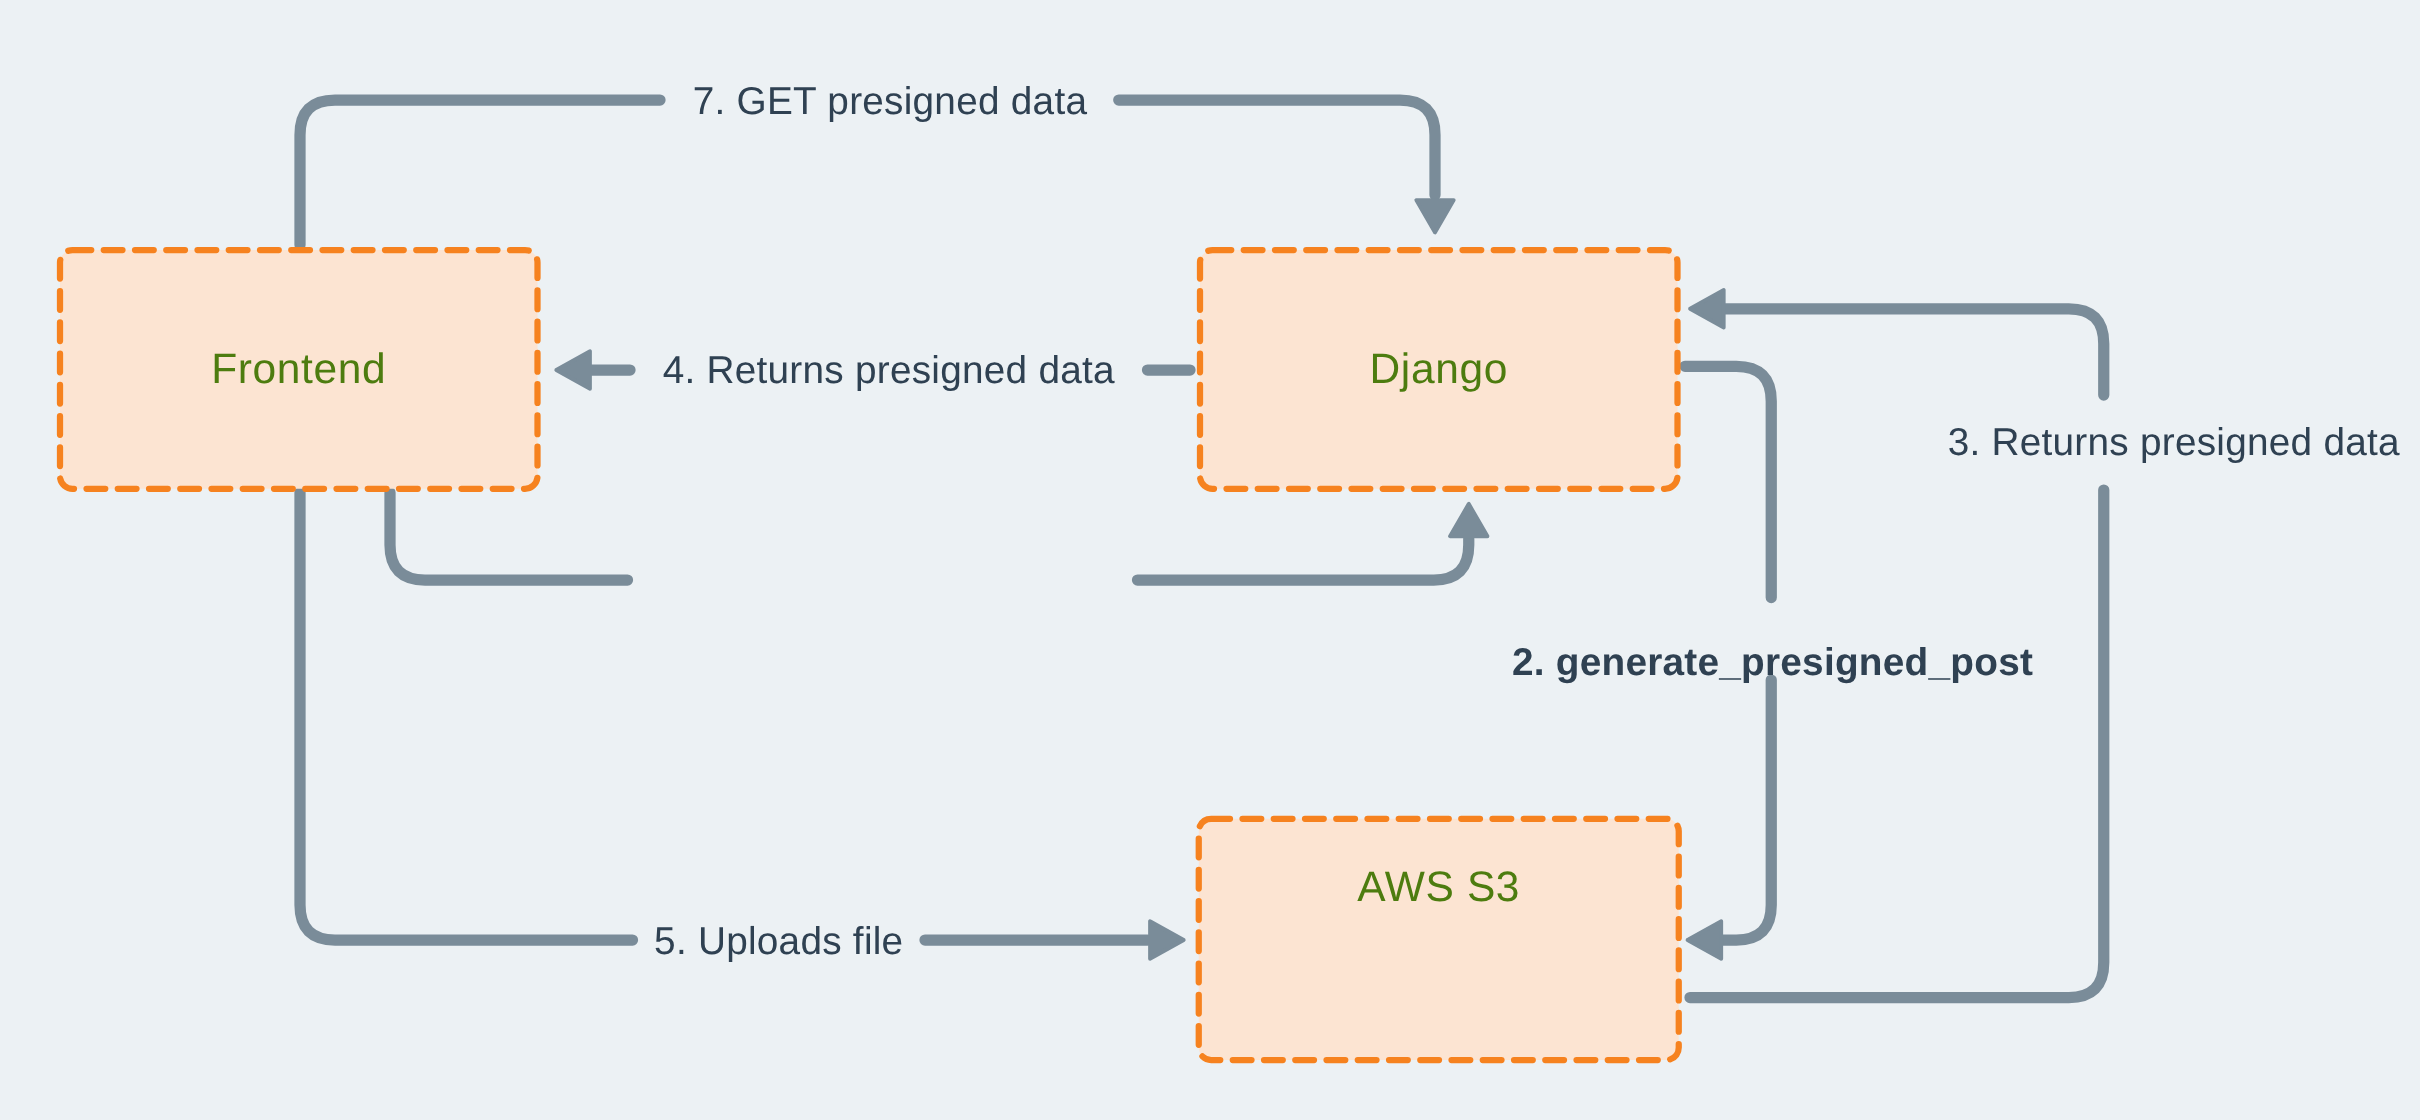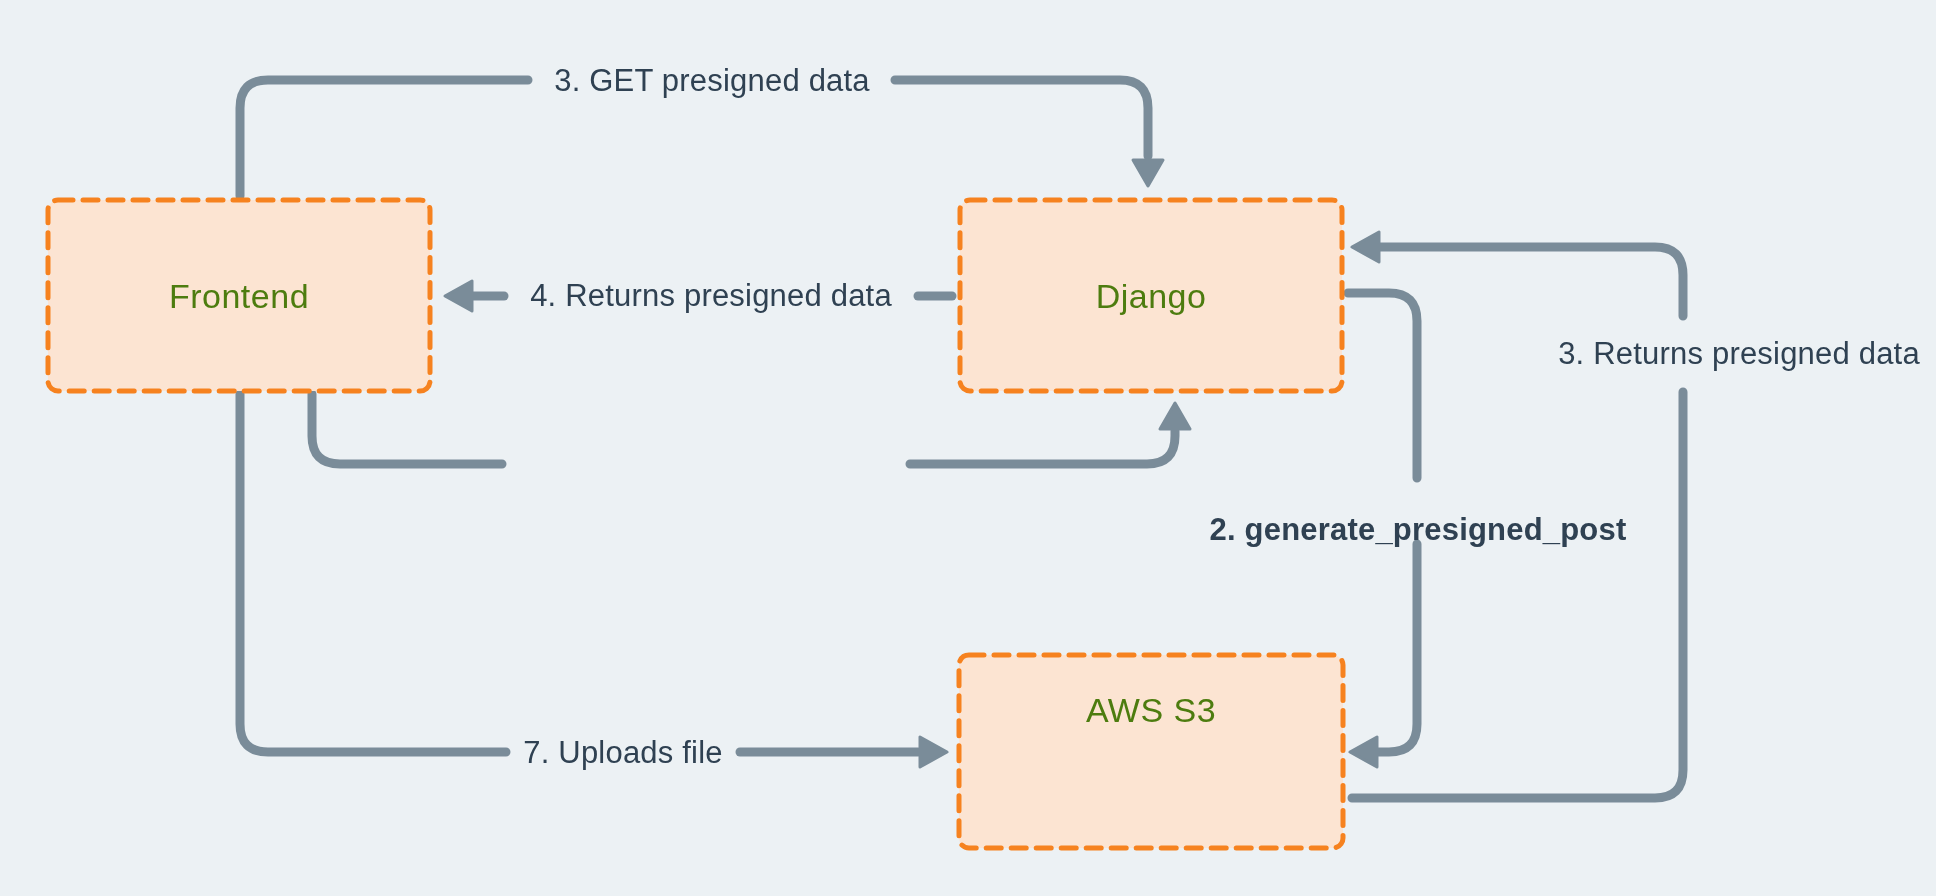"3. GET presigned data" div.edge-label { text: 3 -> 7 }
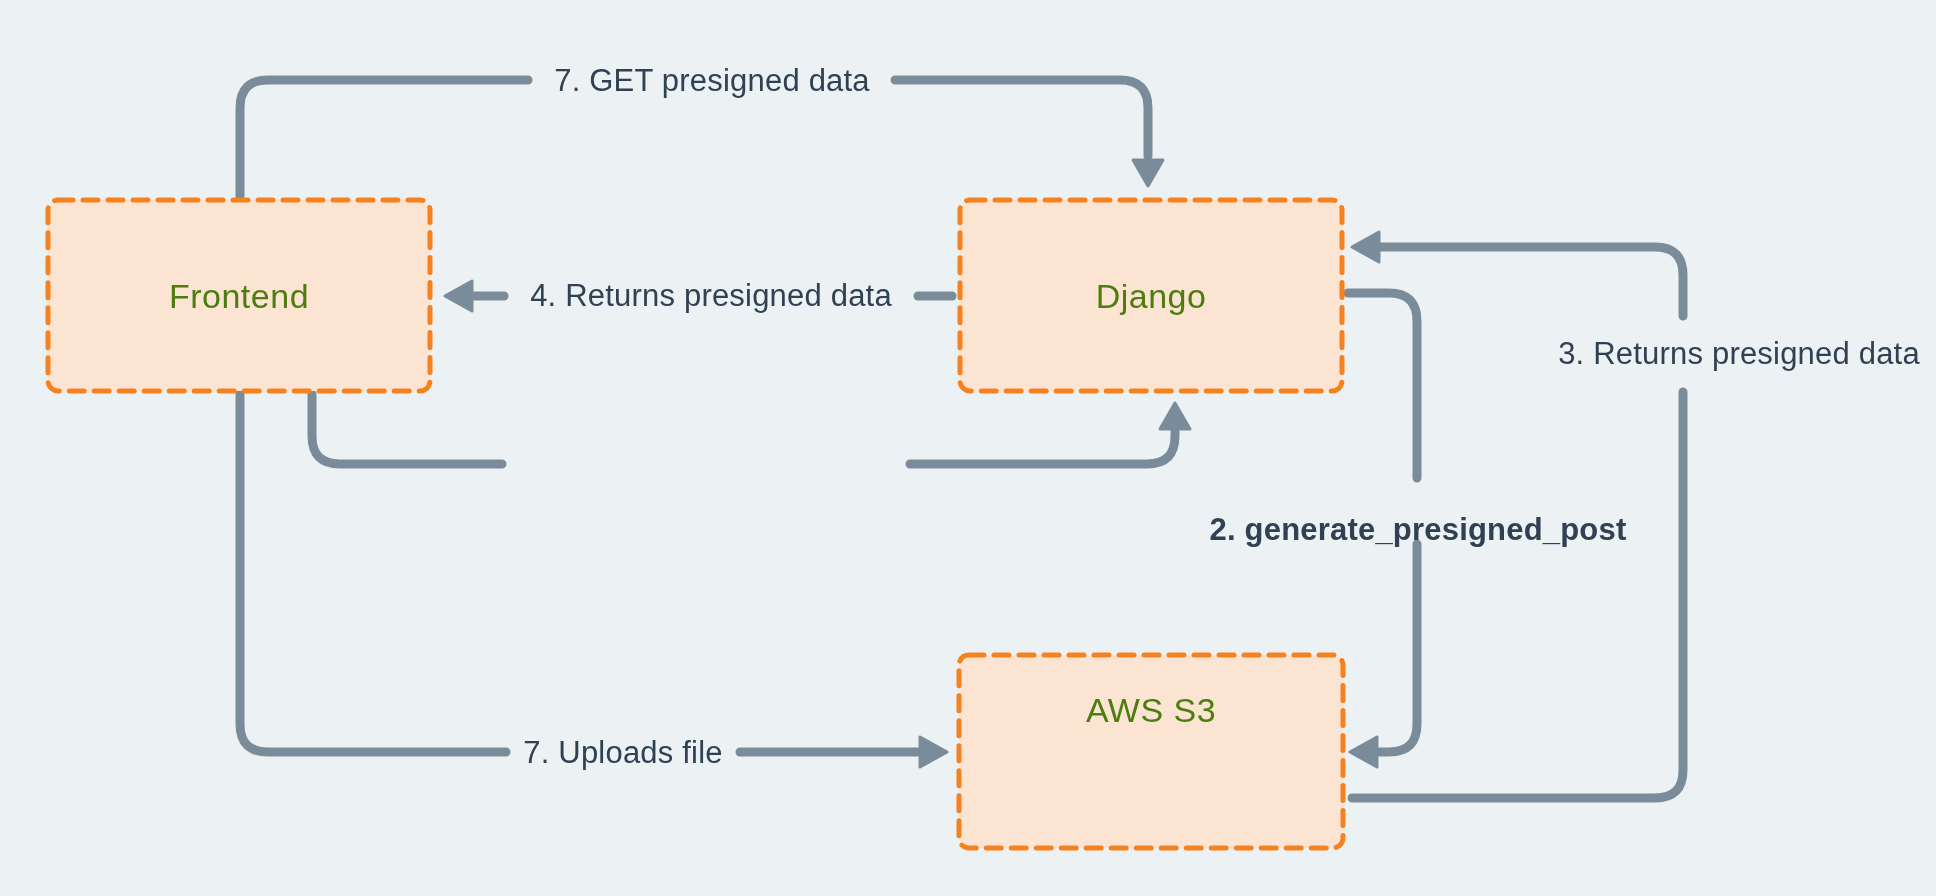"7. Uploads file" div.edge-label { text: 7 -> 5 }
